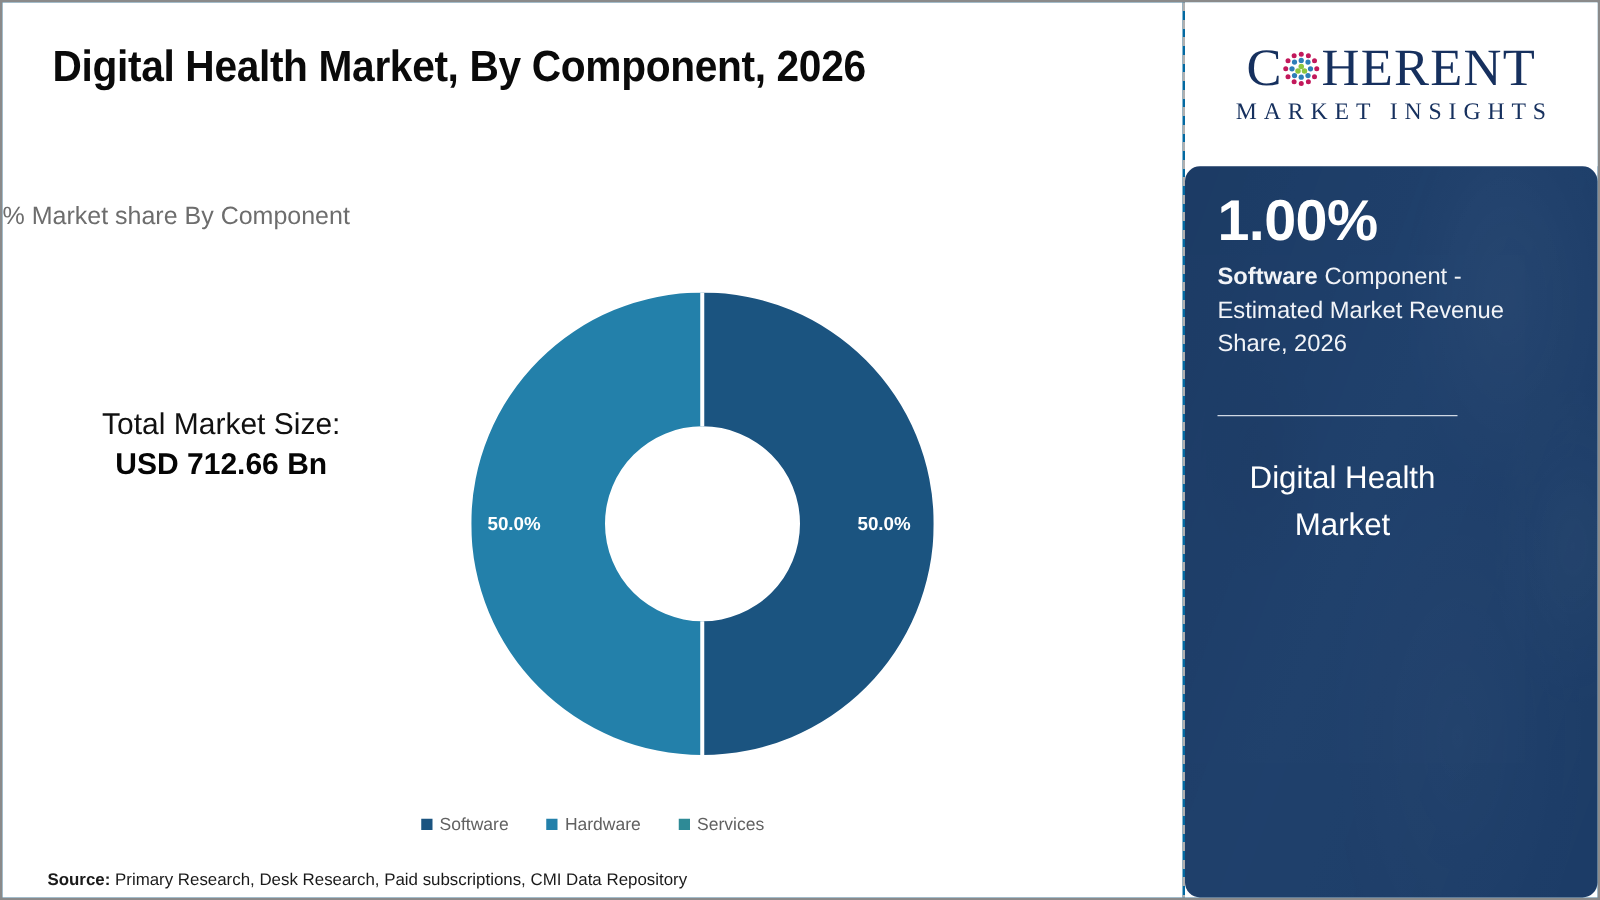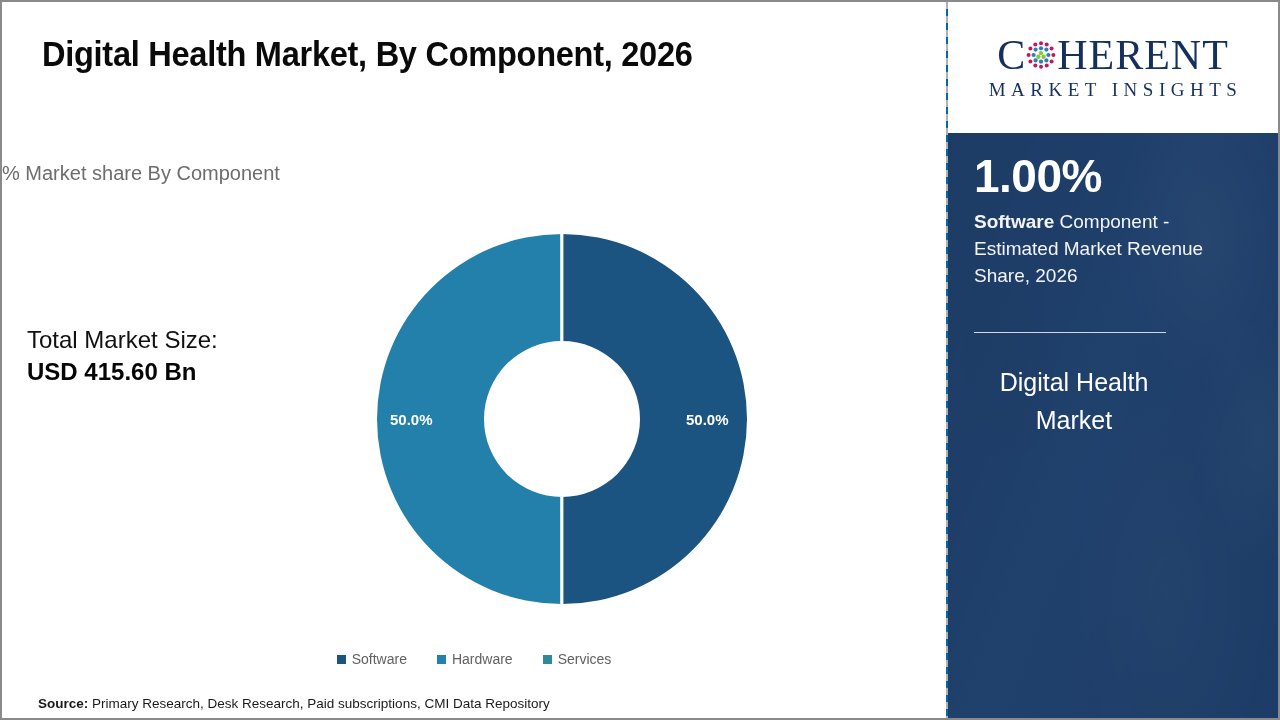"1.00%" #info-panel { border-radius: none -> 12px }
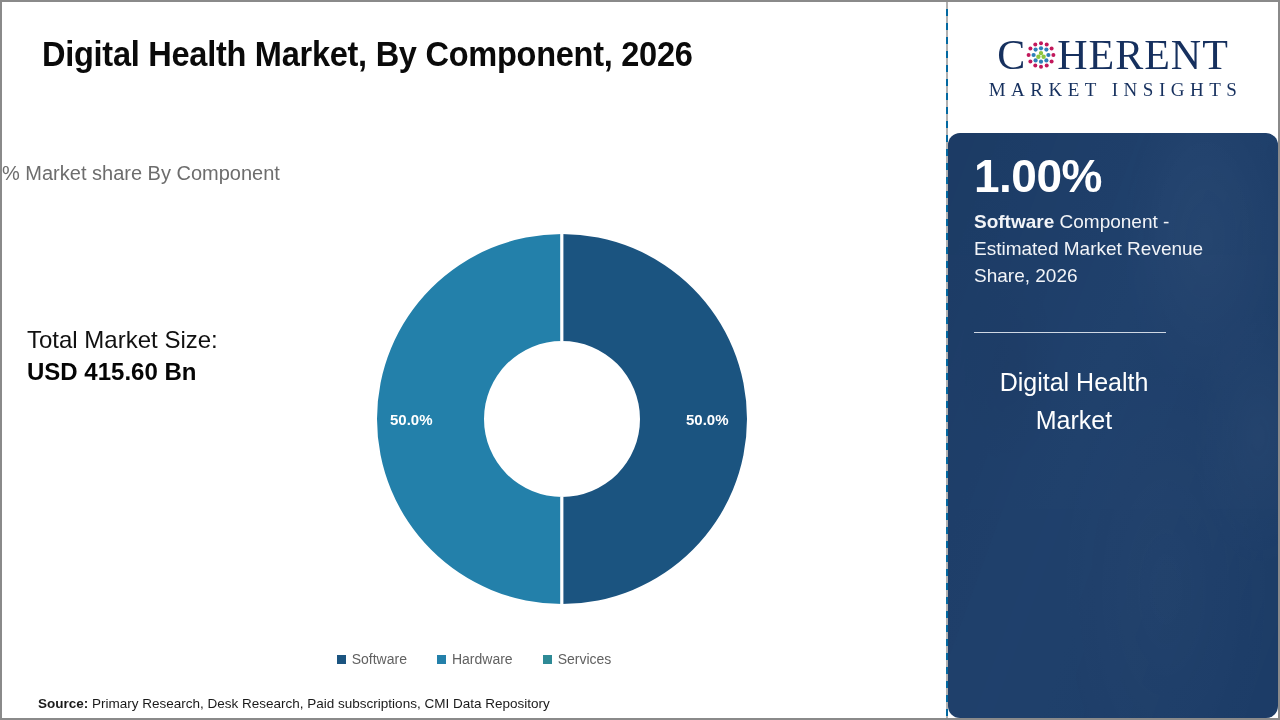"Total Market Size:" #total-market { text-align: none -> center }
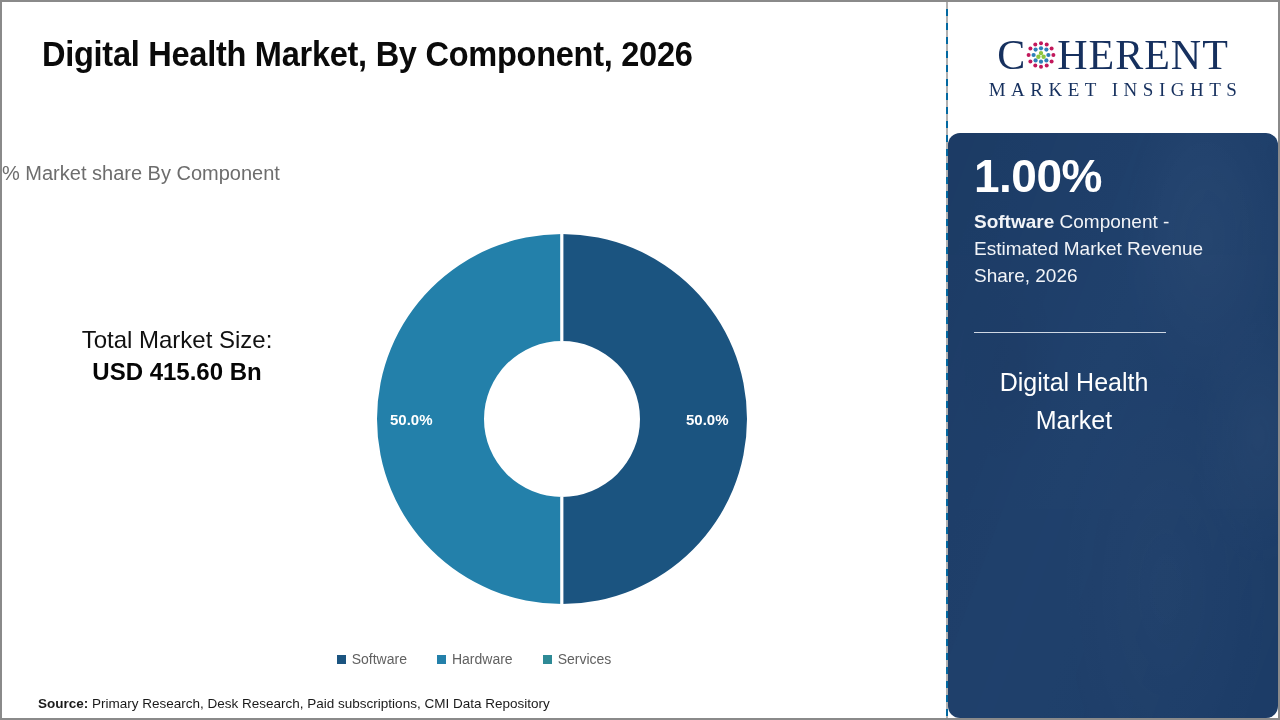"USD 415.60 Bn" span.tm-value { text: 415.60 -> 712.66 }
